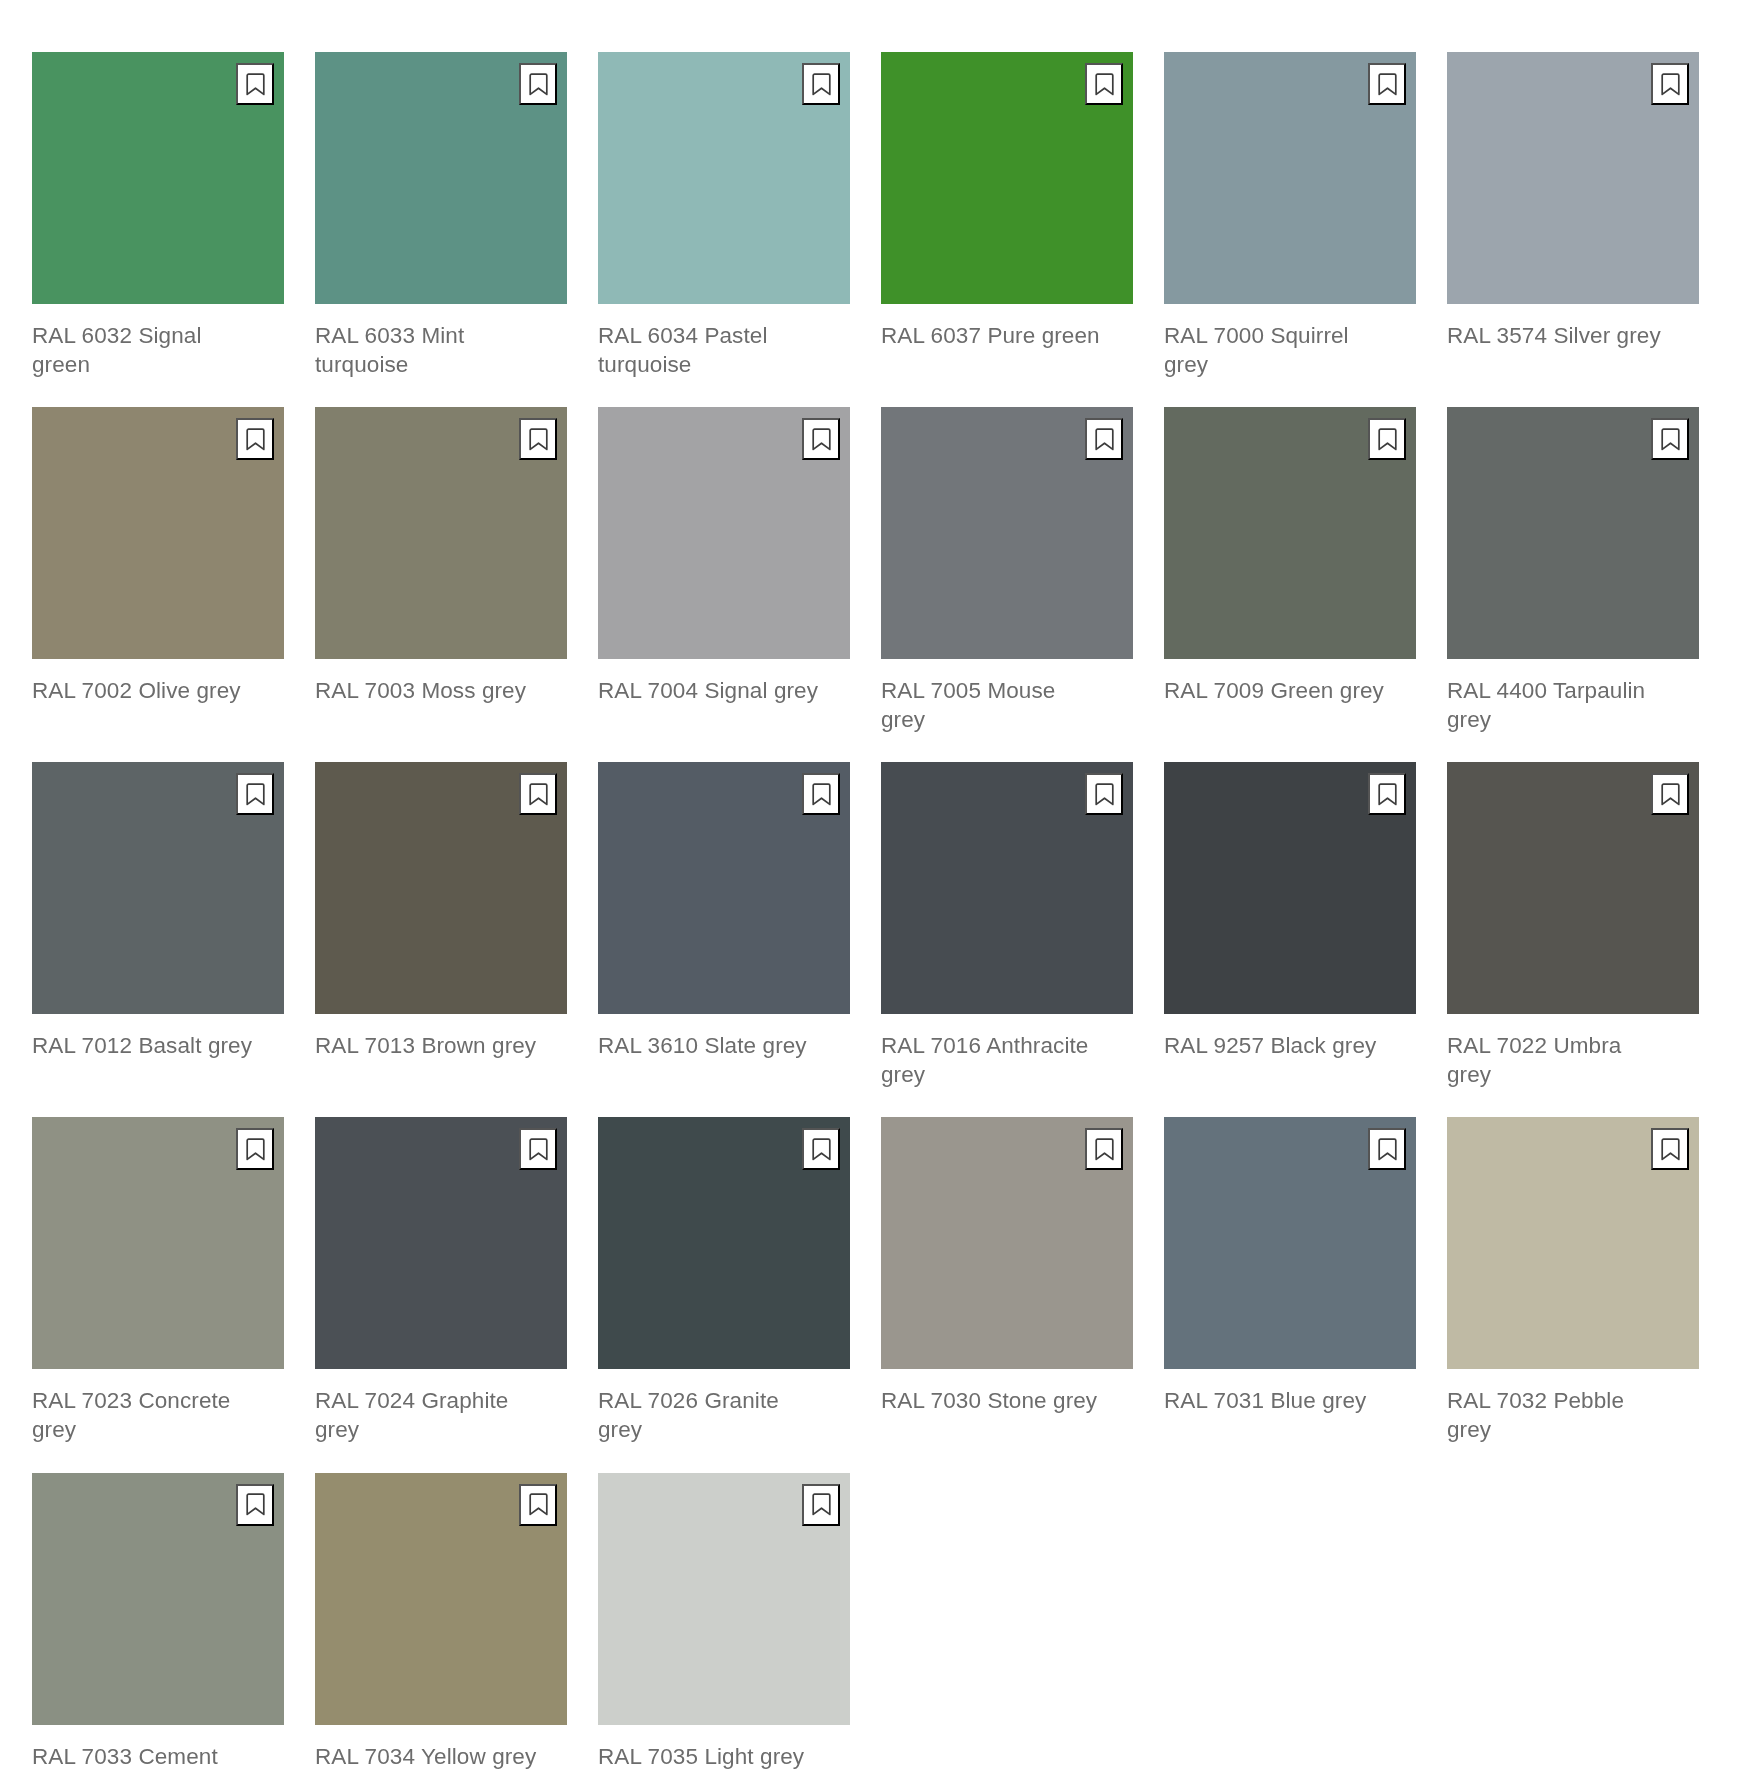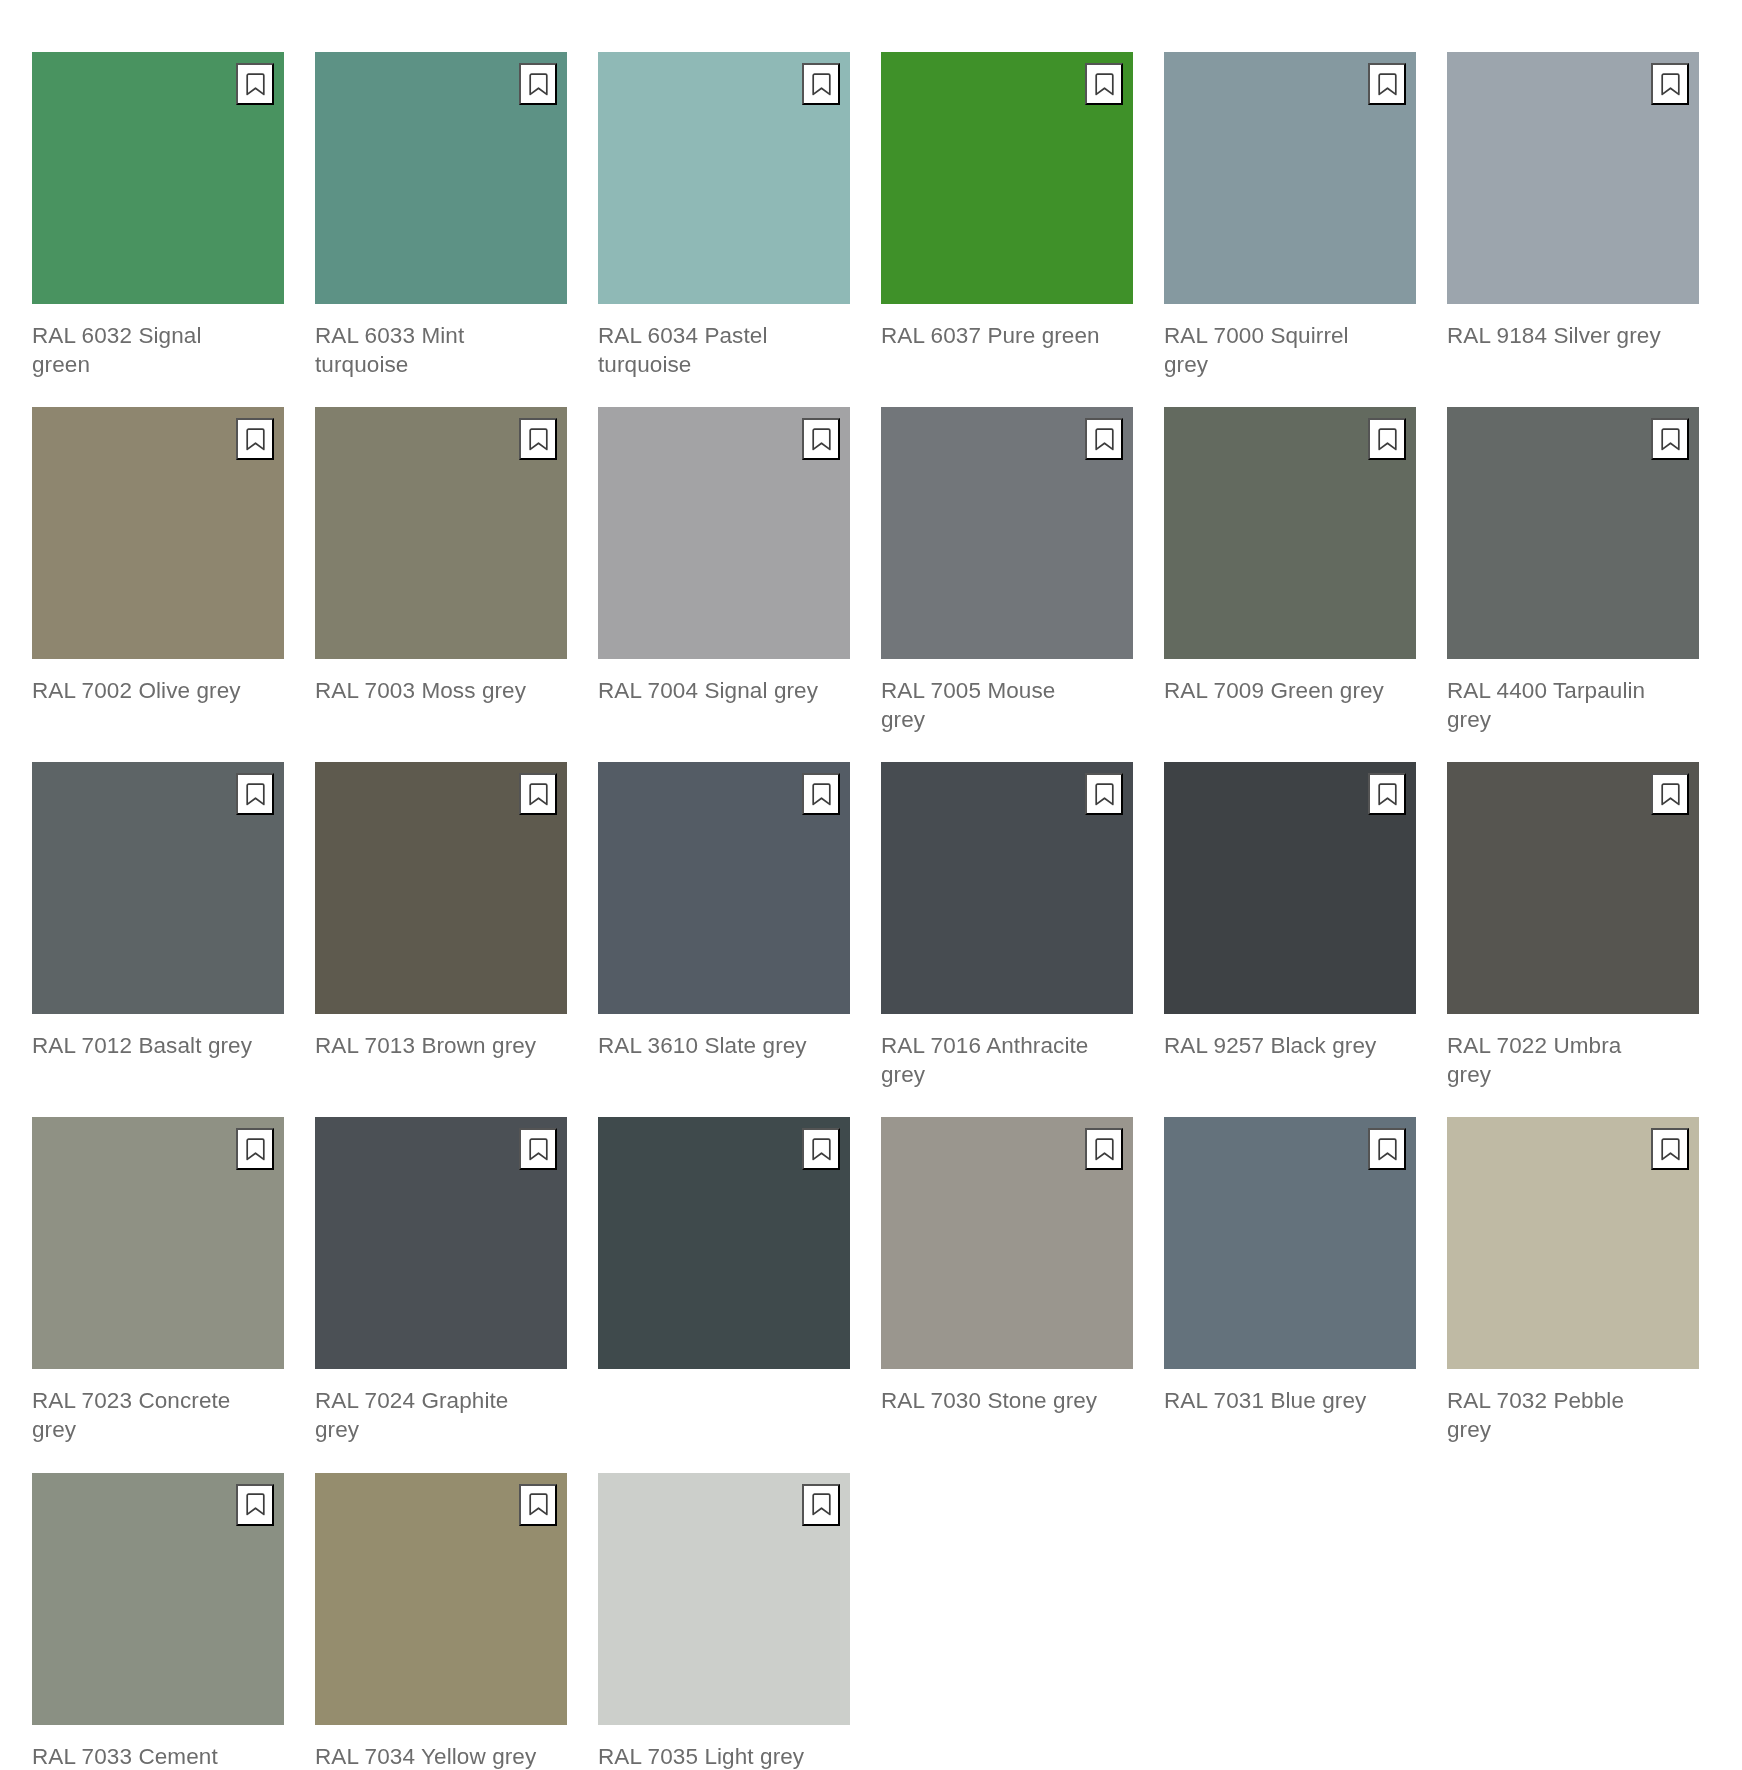"RAL 9184 Silver grey" div.swatch-label { text: 9184 -> 3574 }
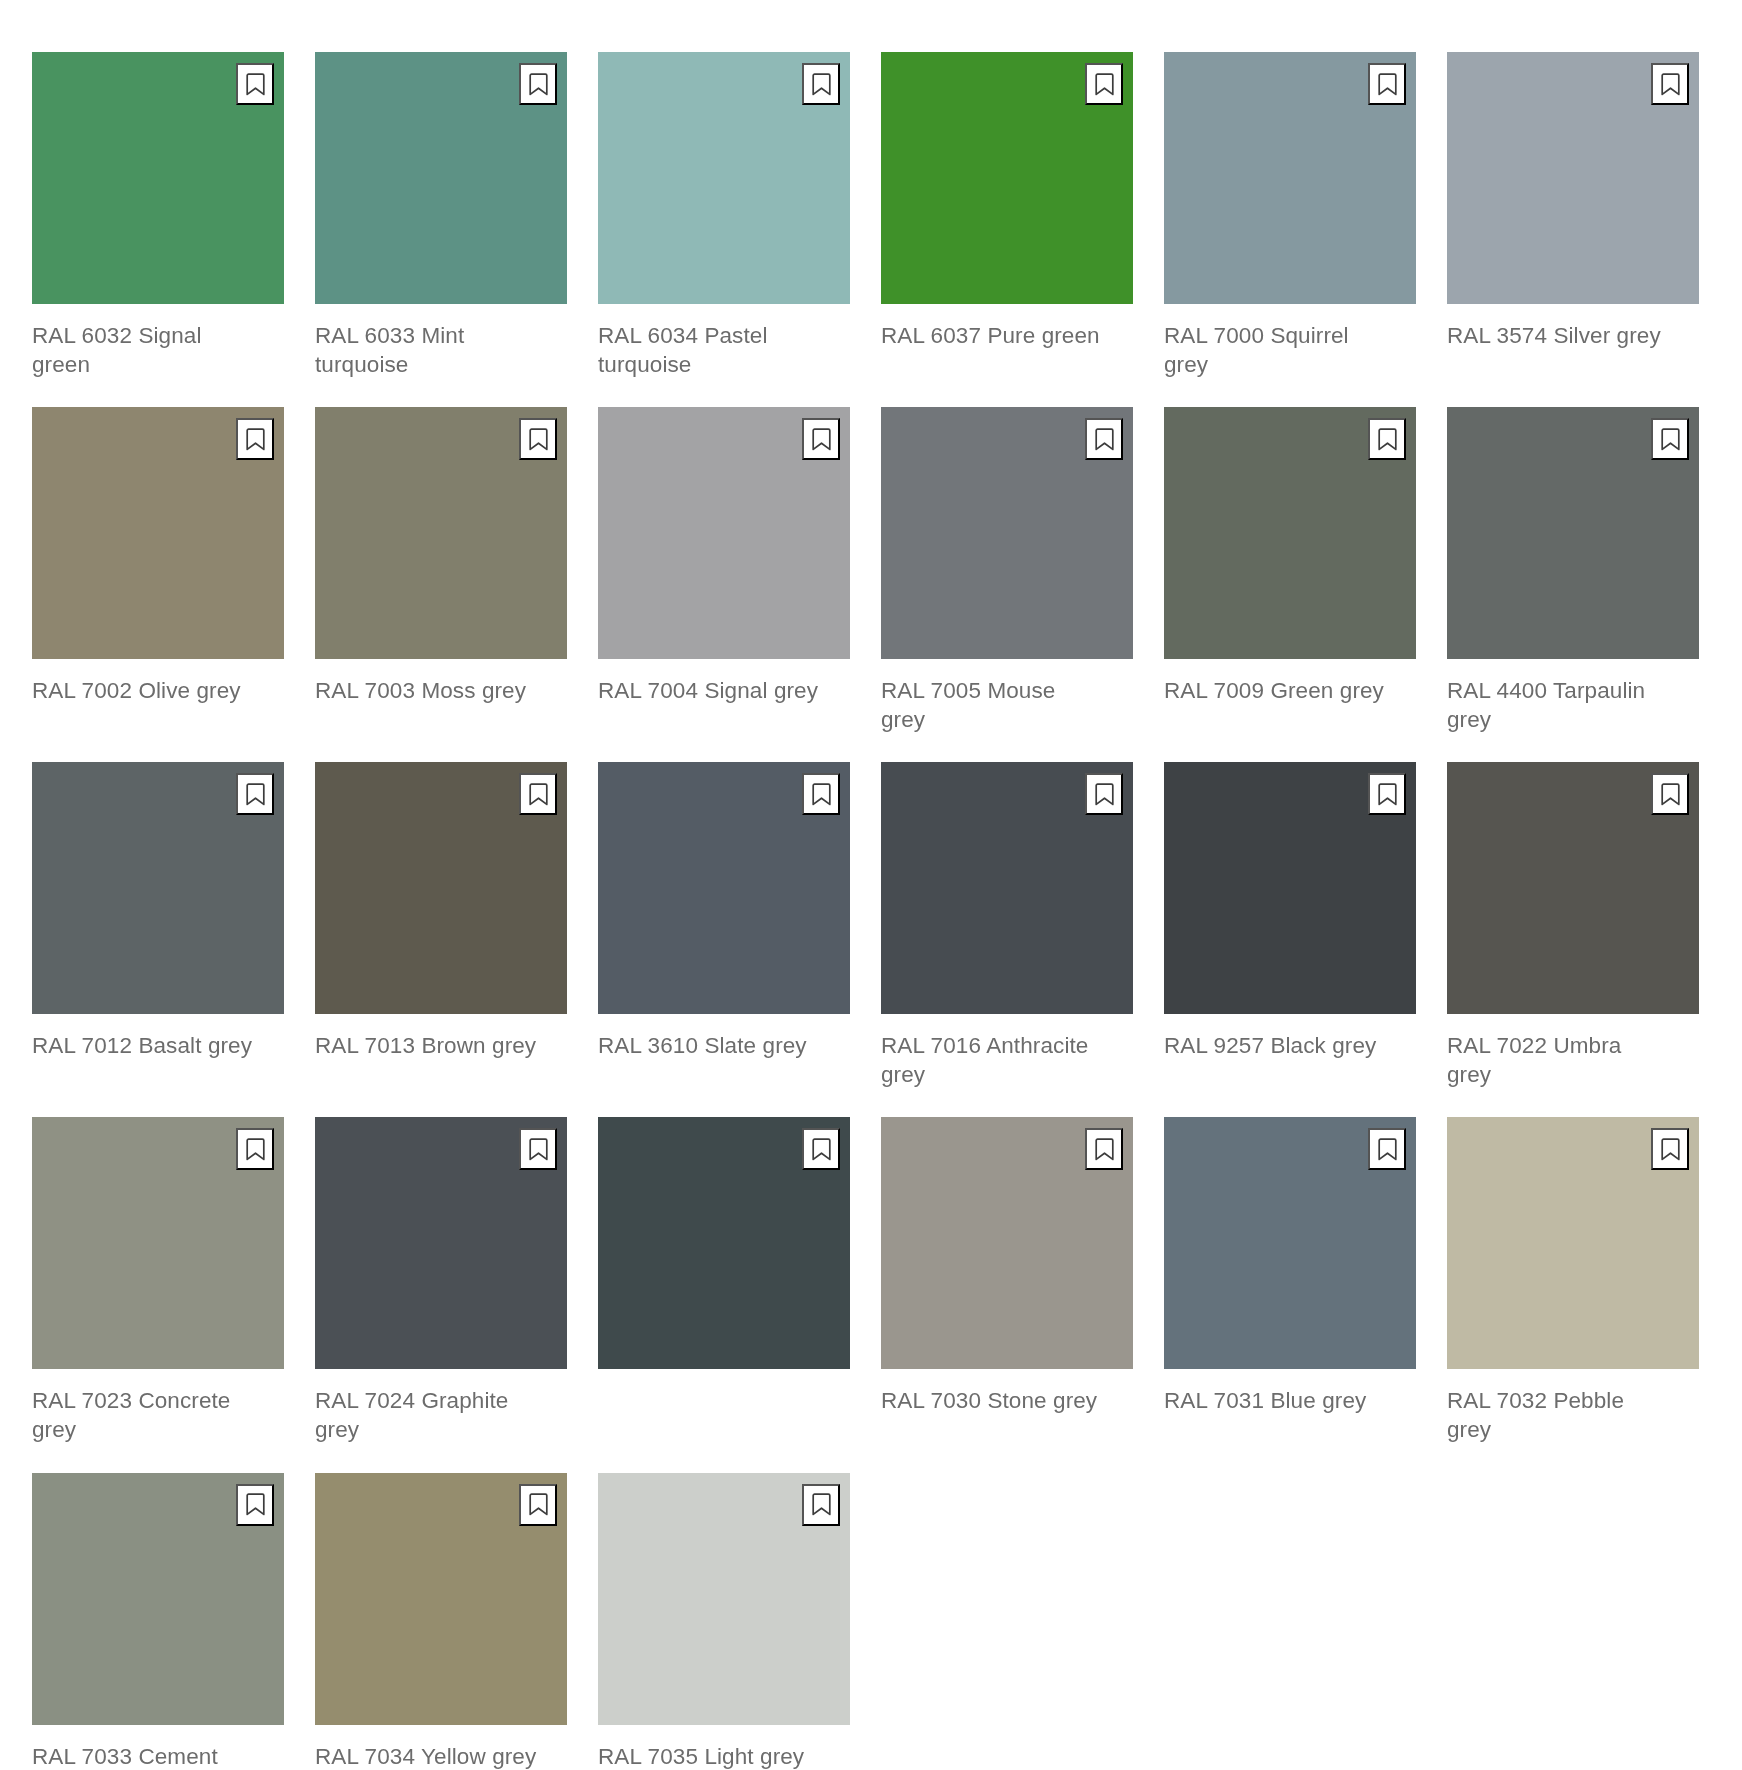"RAL 7026 Granite grey" div.swatch-label { html: none -> <div>RAL 7026 Granite grey</div> }
